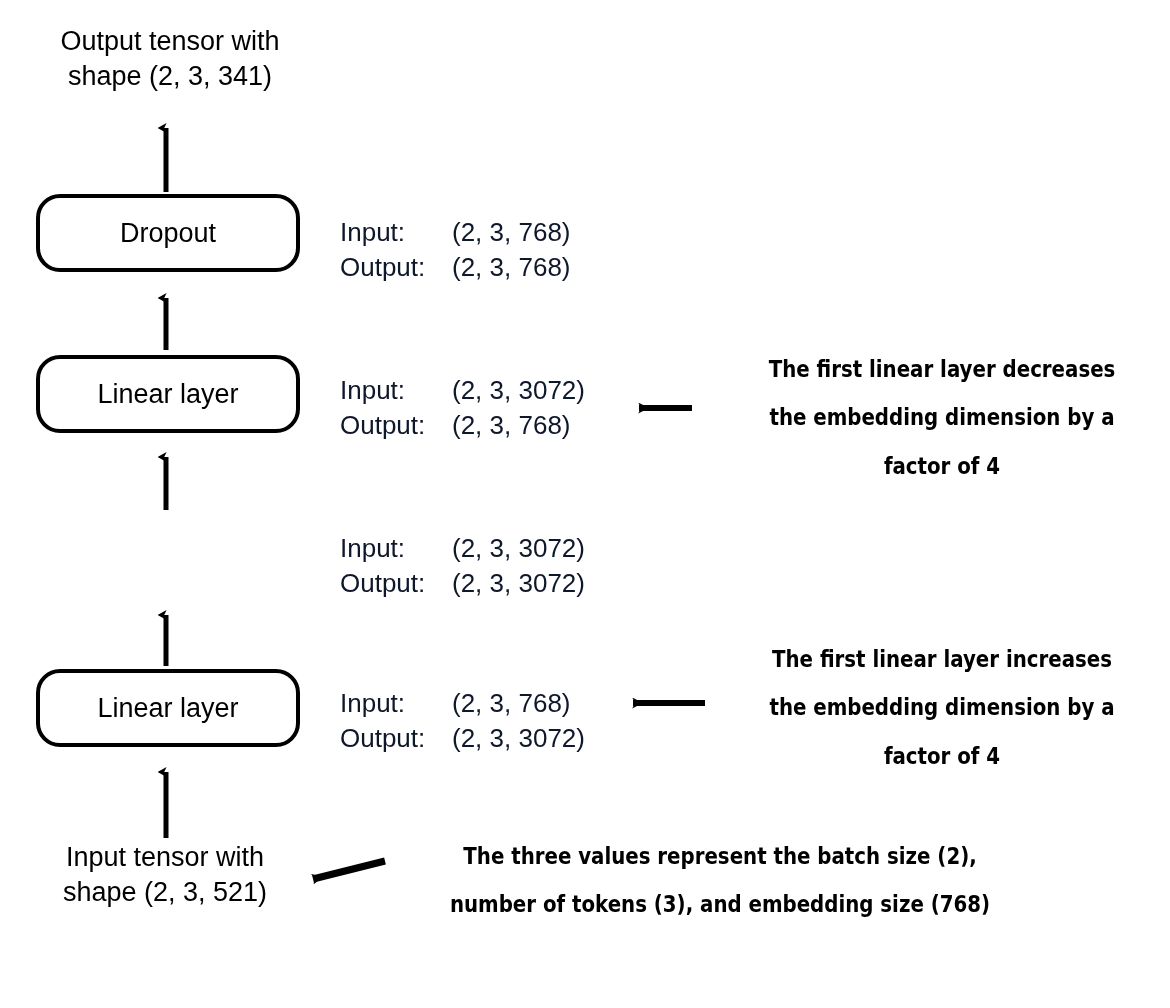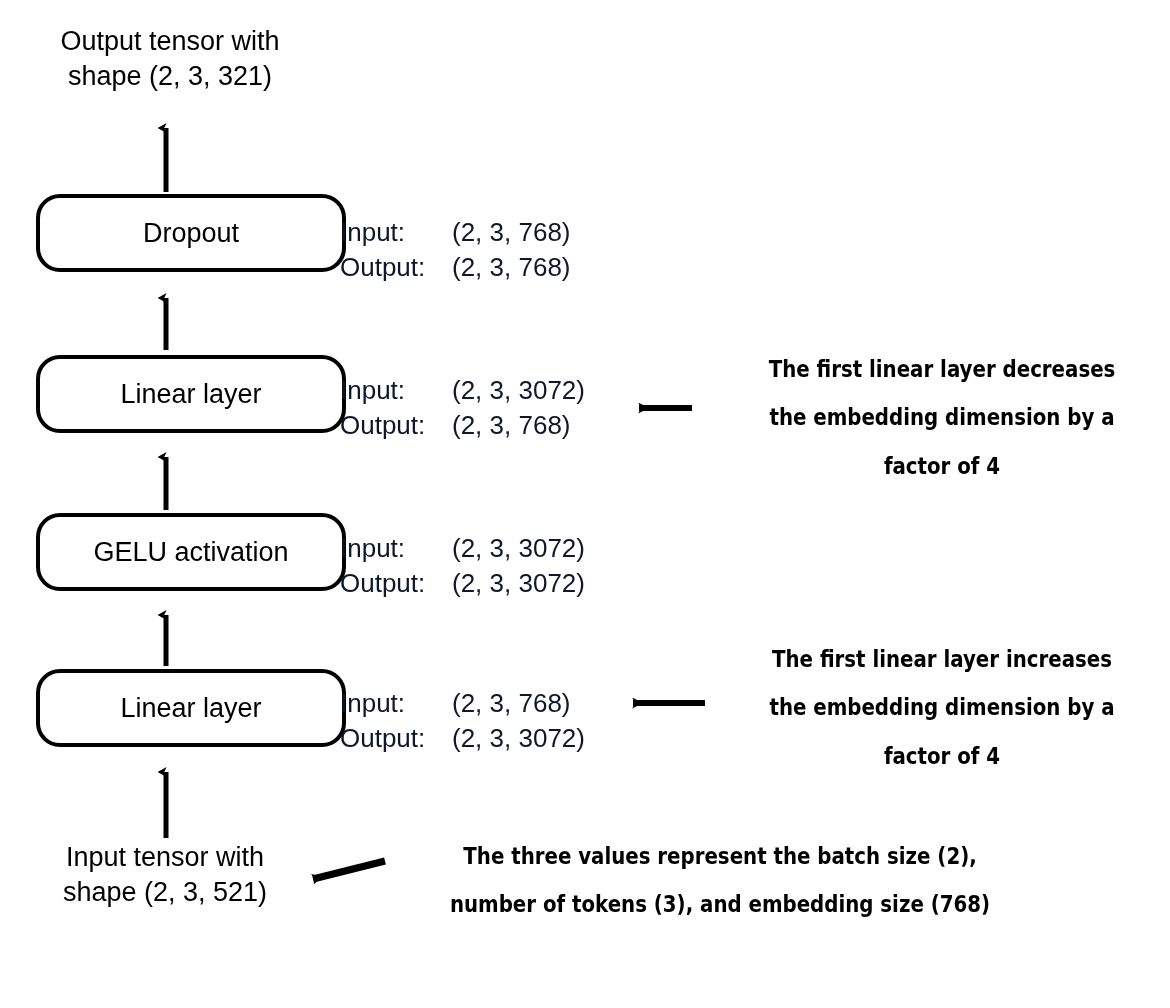"Output tensor with" div.caption { text: 321 -> 341 }
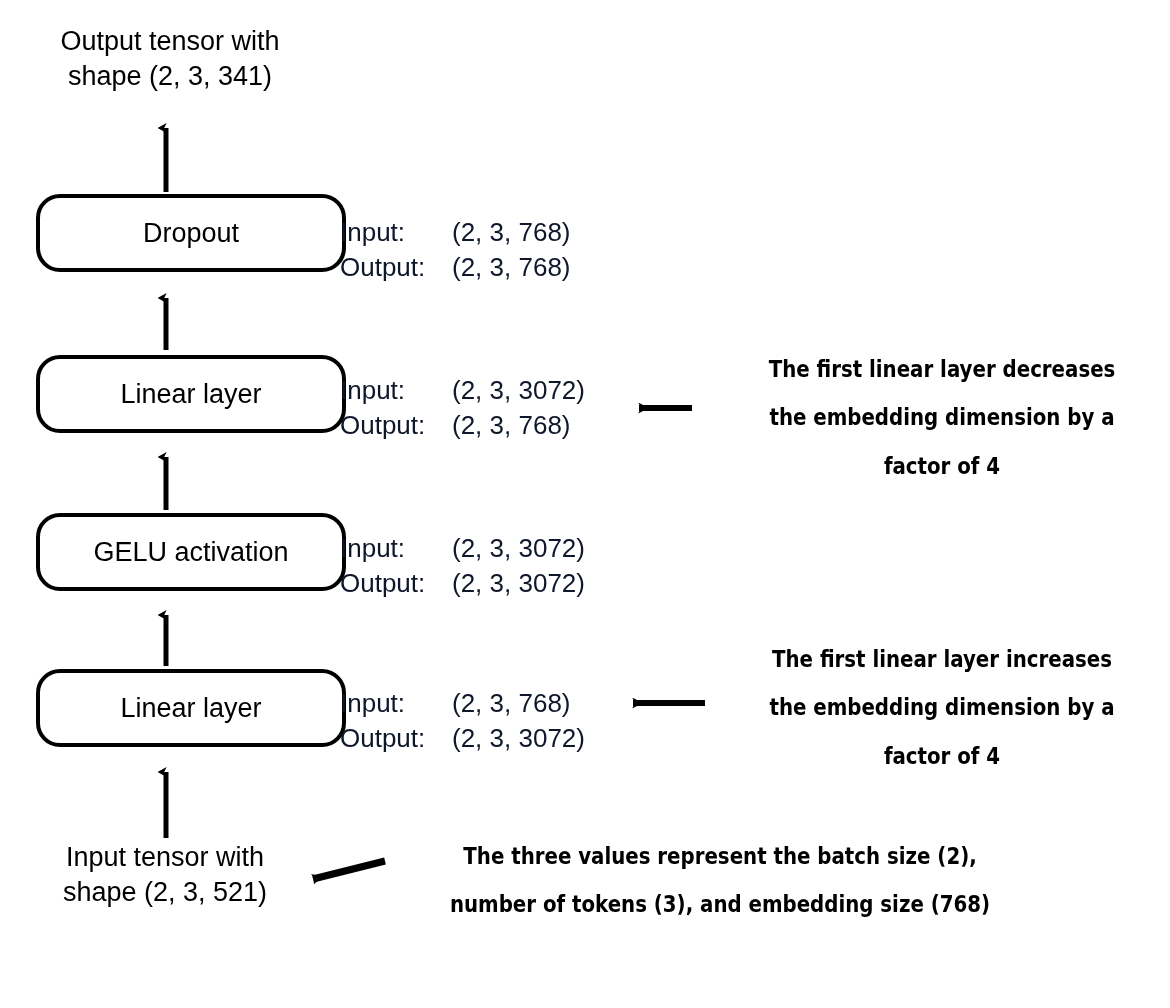"Dropout" .node-box { width: 310px -> 264px }
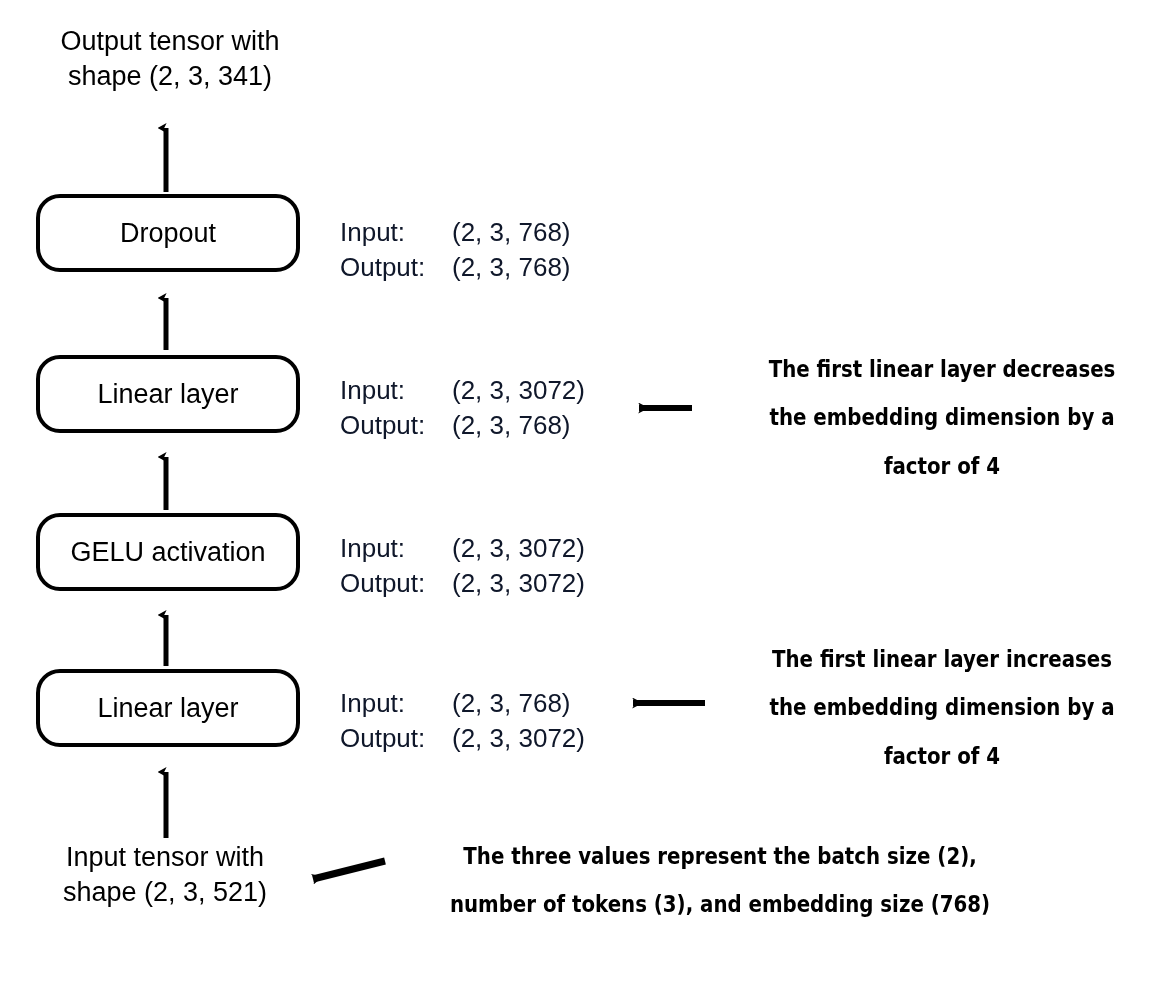"GELU activation" div.node-box { html: <div> <span>GELU activation</span> </div> -> none }
